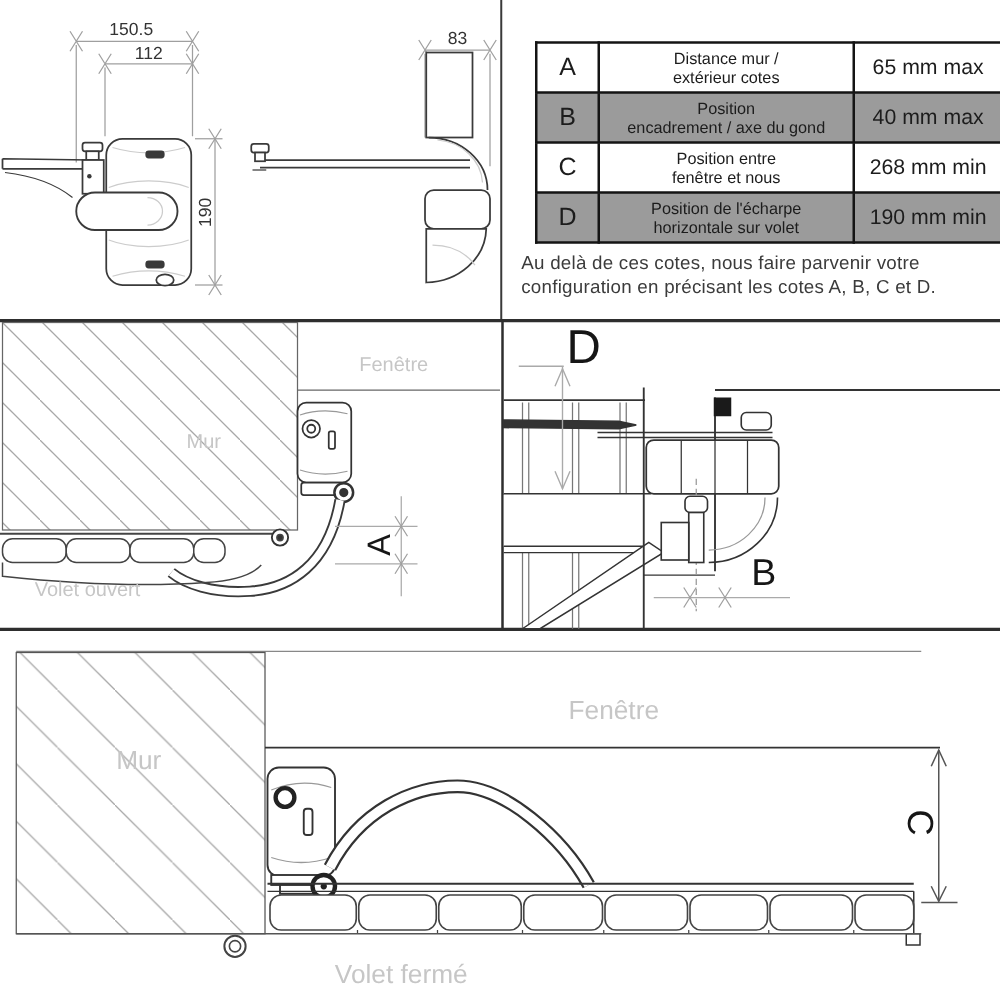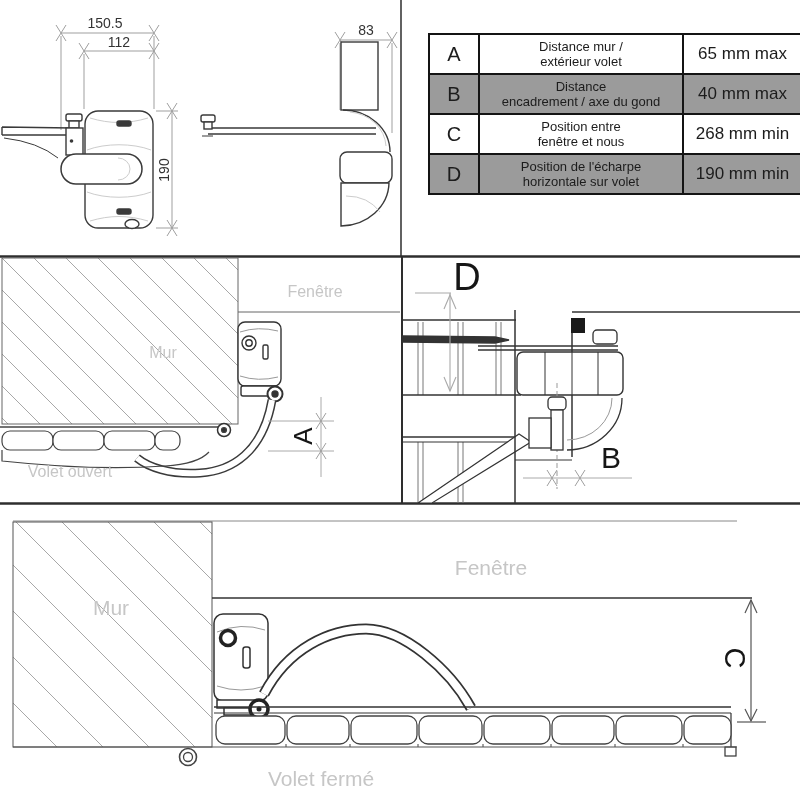"extérieur volet" div { text: volet -> cotes }
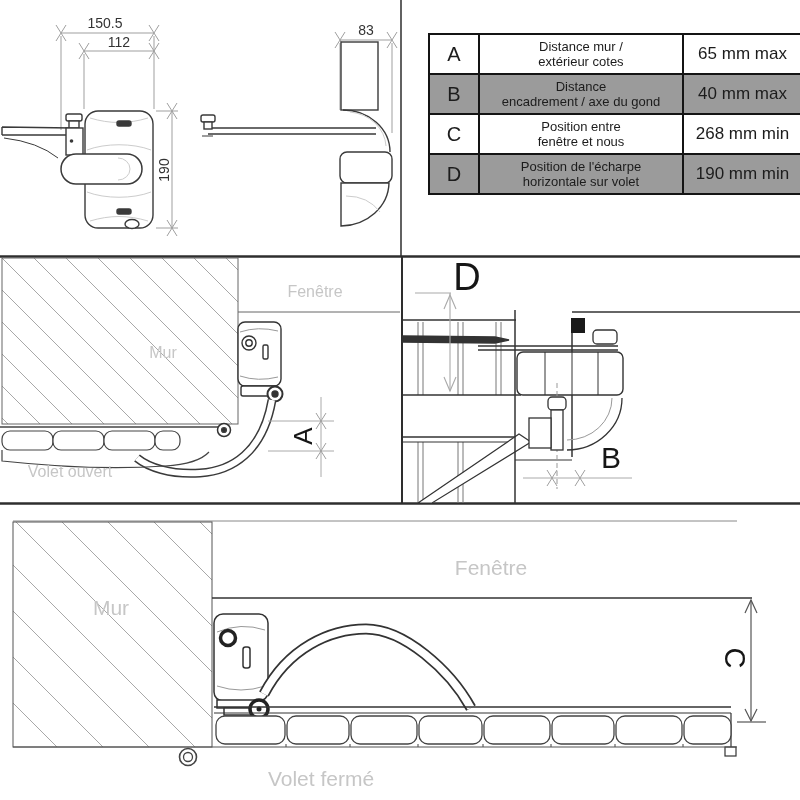"Distance" div { text: Distance -> Position }
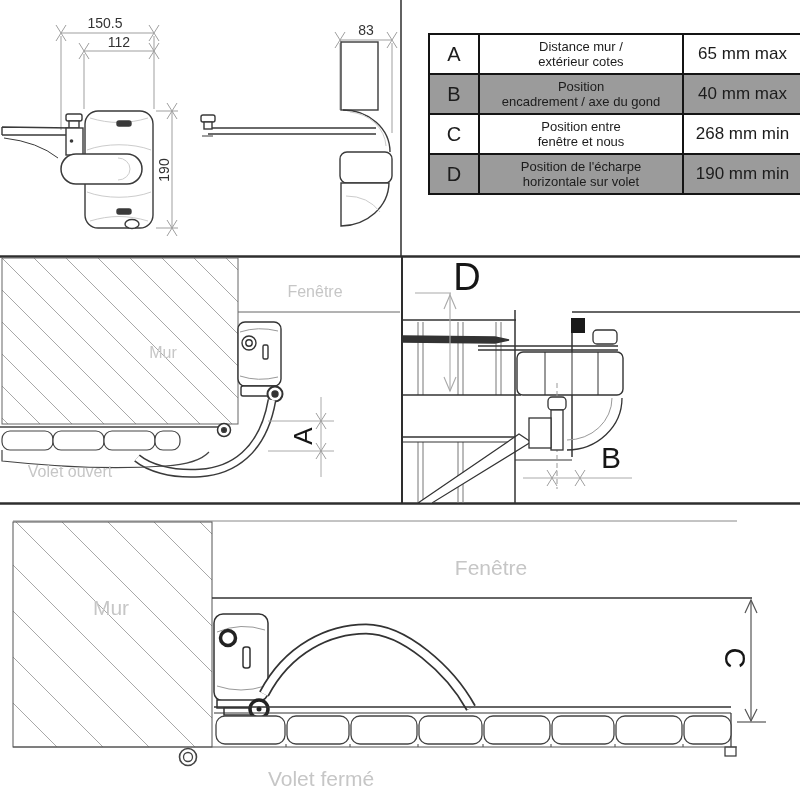"Au delà de ces cotes," div.note { html: none -> <div> <div>Au delà de ces cotes, nous faire parvenir votre</div> <div>configuration en précisant les cotes A, B, C et D.</div> </div> }
